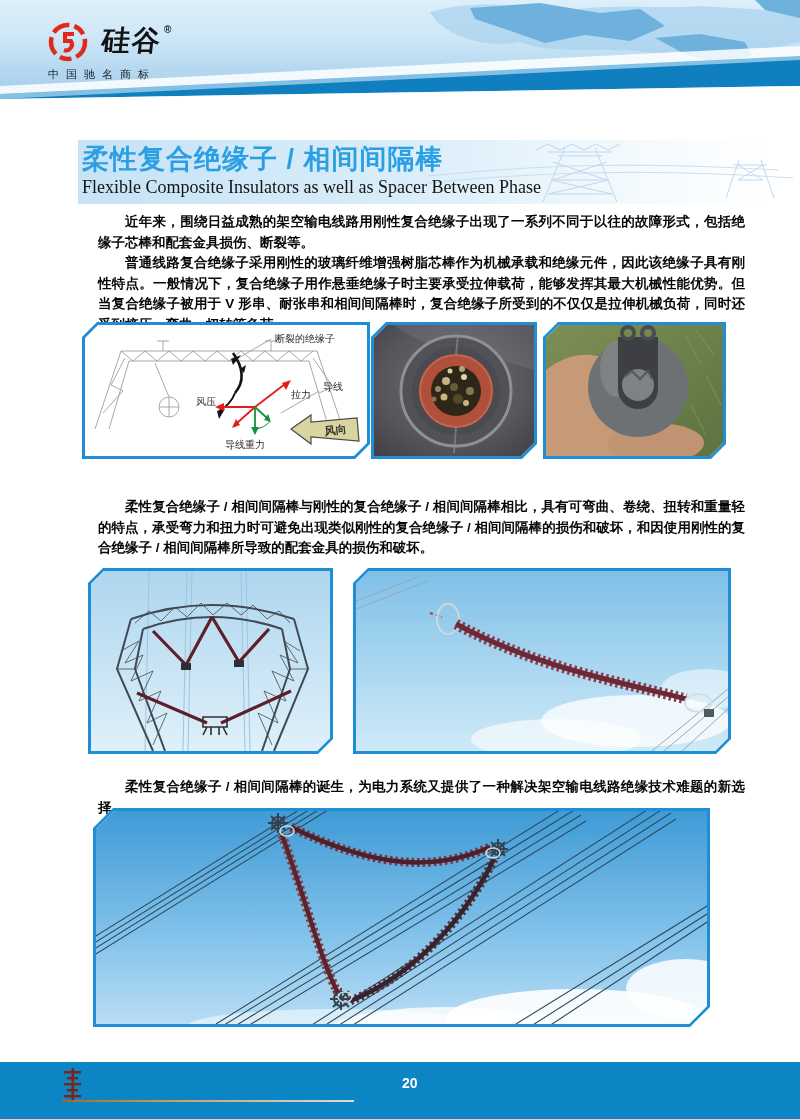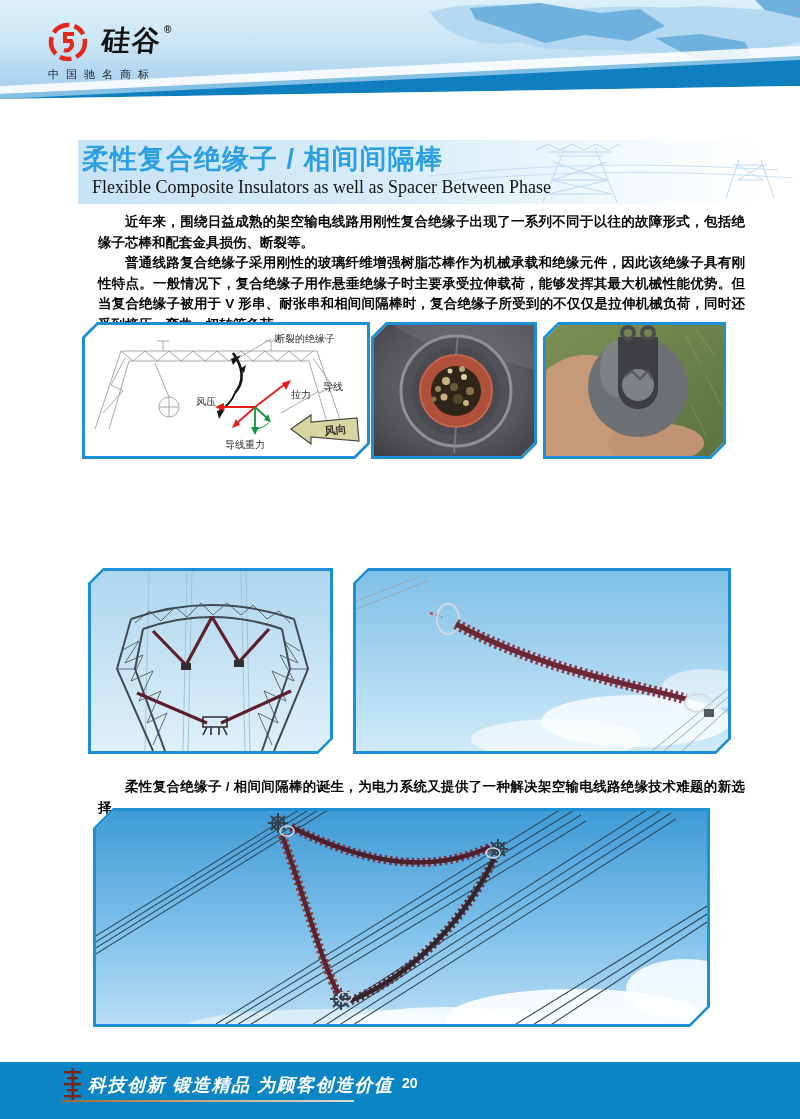"Flexible Composite Insulators as well" .title-en { left: 92px -> 82px }
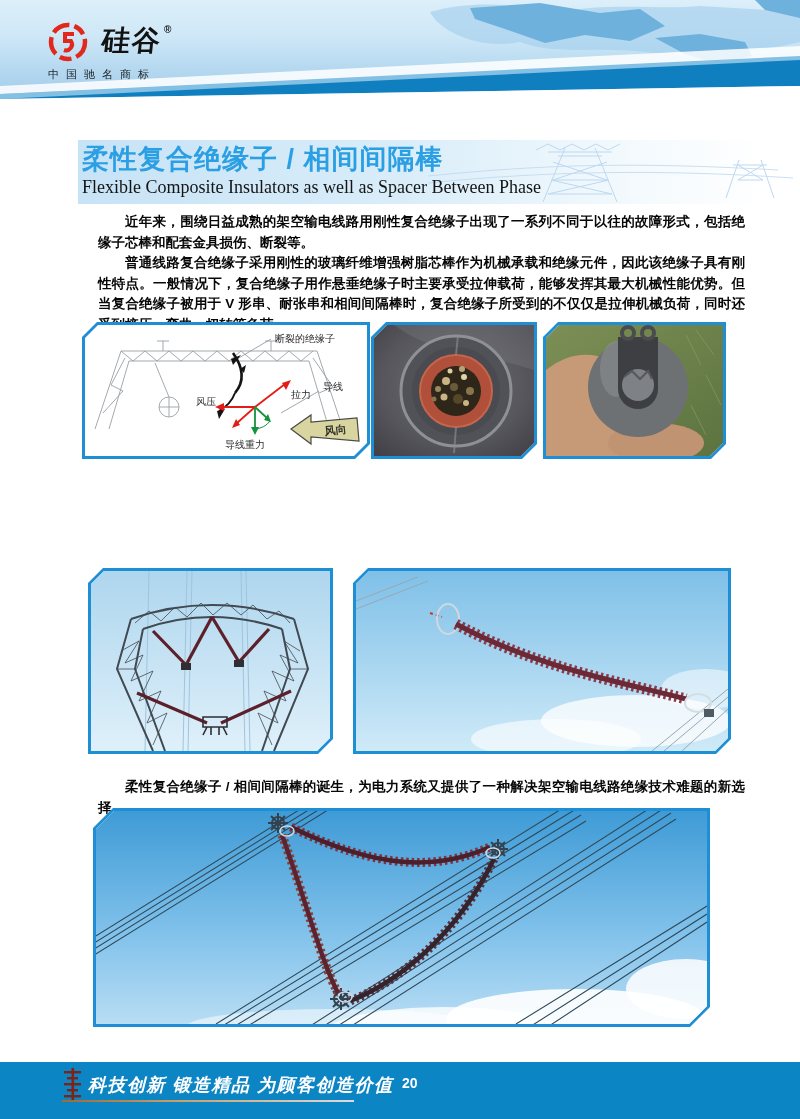"柔性复合绝缘子 / 相间间隔棒与刚性的复合绝缘子 /" div.bodytext { html: none -> <div> <p>柔性复合绝缘子 / 相间间隔棒与刚性的复合绝缘子 / 相间间隔棒相比，具有可弯曲、卷绕、扭转和重量轻的特点，承受弯力和扭力时可避免出现类似刚性的复合绝缘子 / 相间间隔棒的损伤和破坏，和因使用刚性的复合绝缘子 / 相间间隔棒所导致的配套金具的损伤和破坏。</p> </div> }
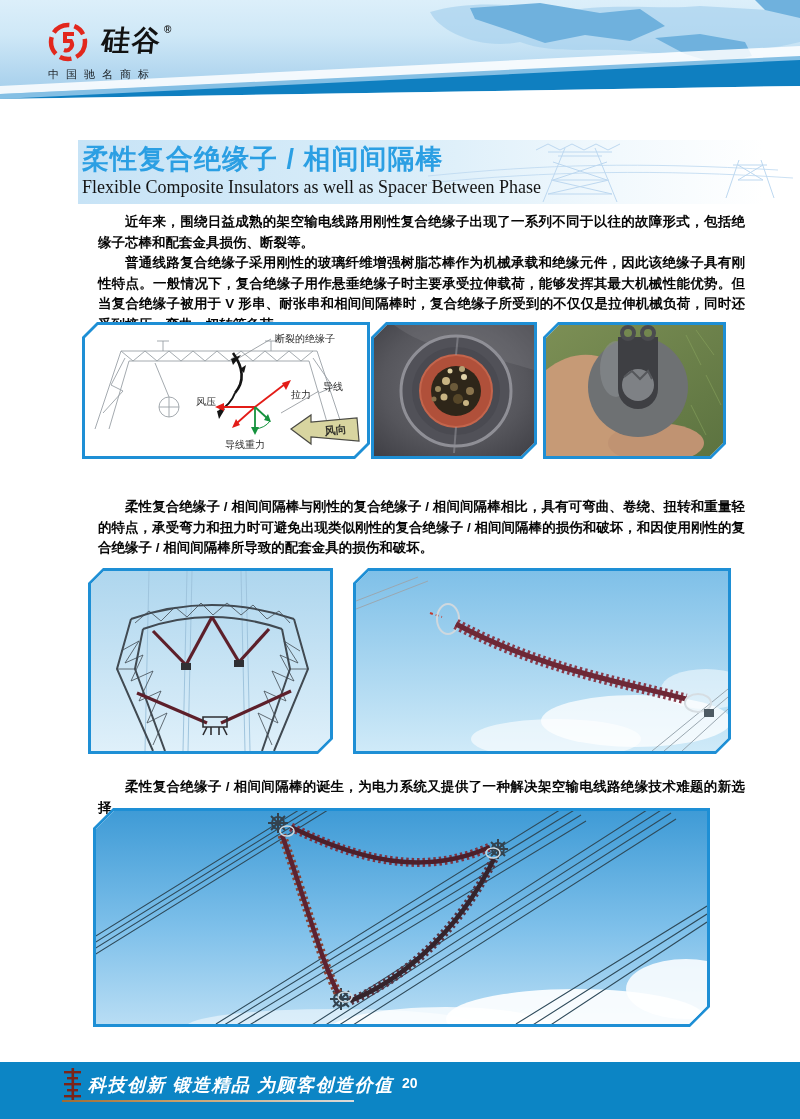"科技创新 锻造精品 为顾客创造价值" div.footer-slogan { html: <div>科技创新 锻造精品 为顾客创造价值</div> -> none }
